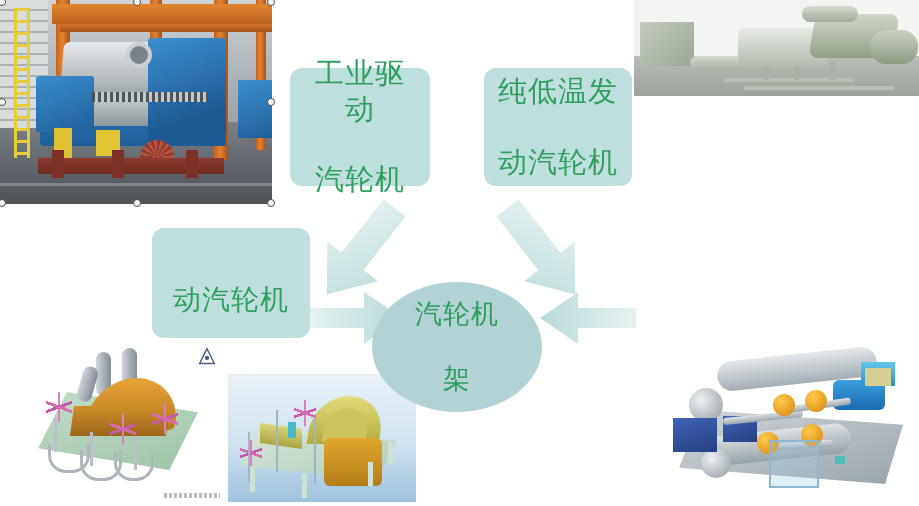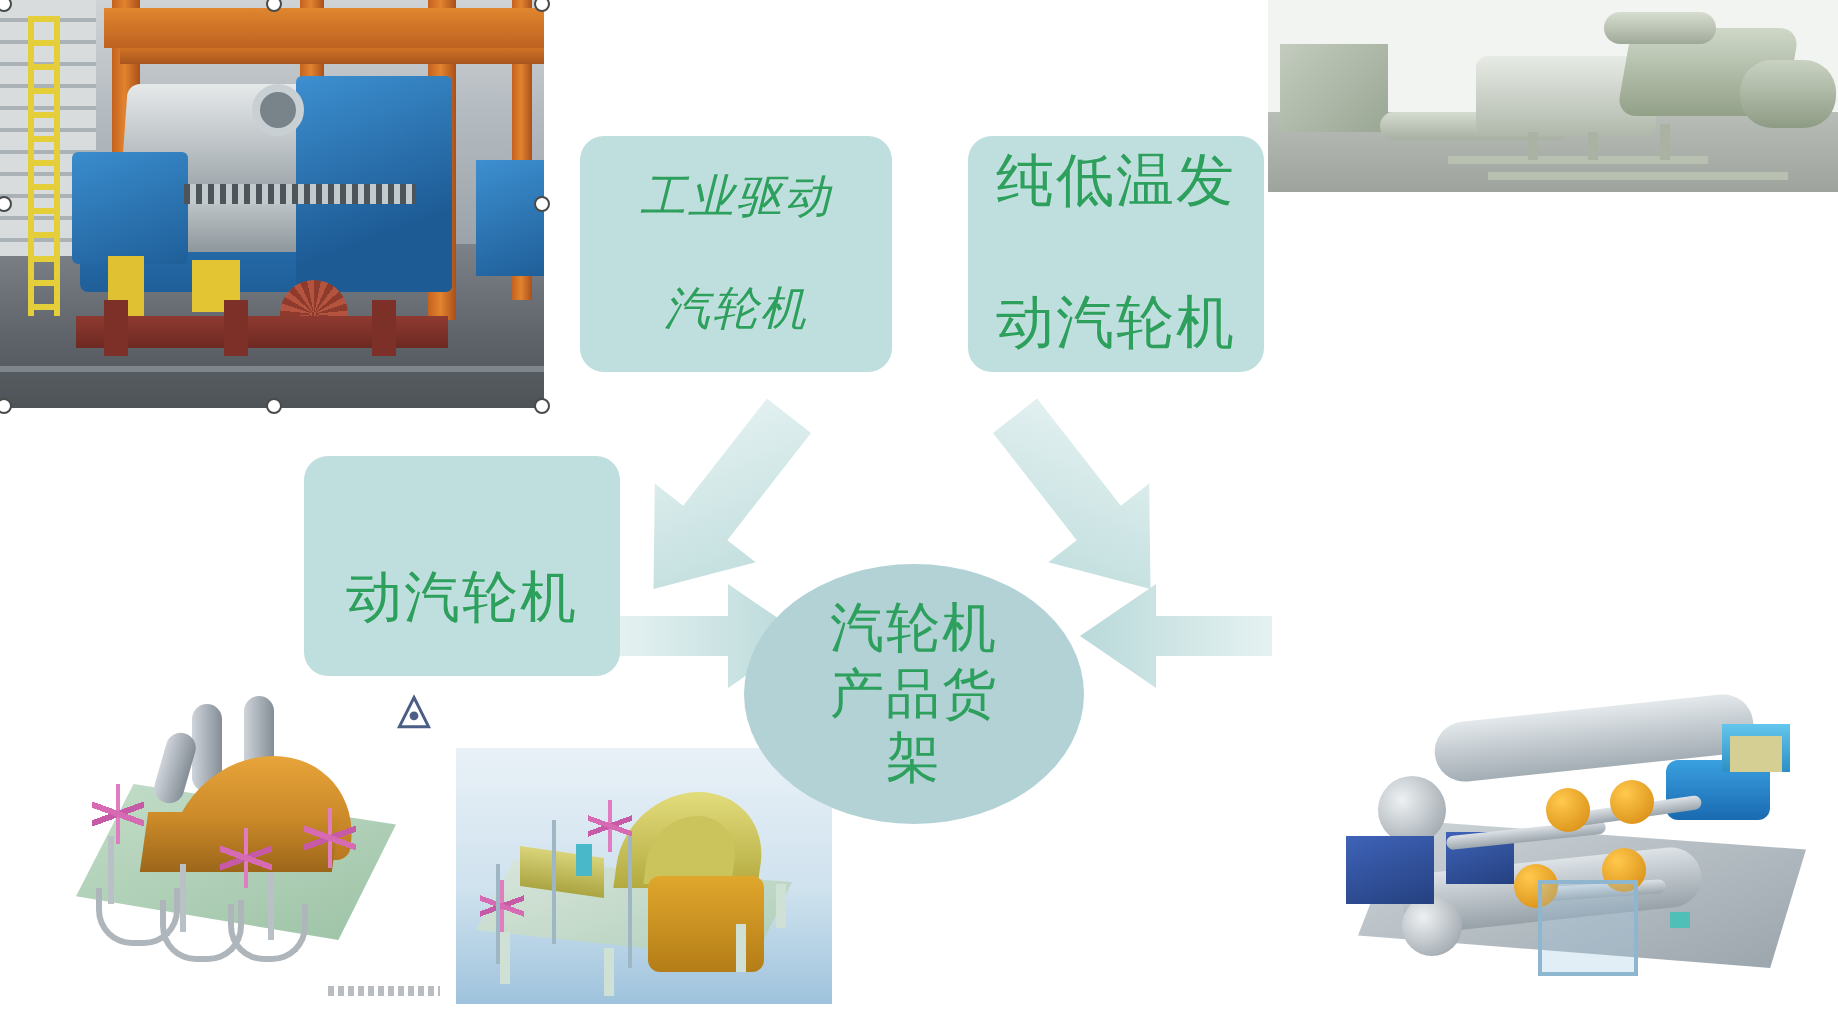"工业驱动" div.box { font-size: 23px -> 29px; font-style: italic -> none; width: 156px -> 140px }
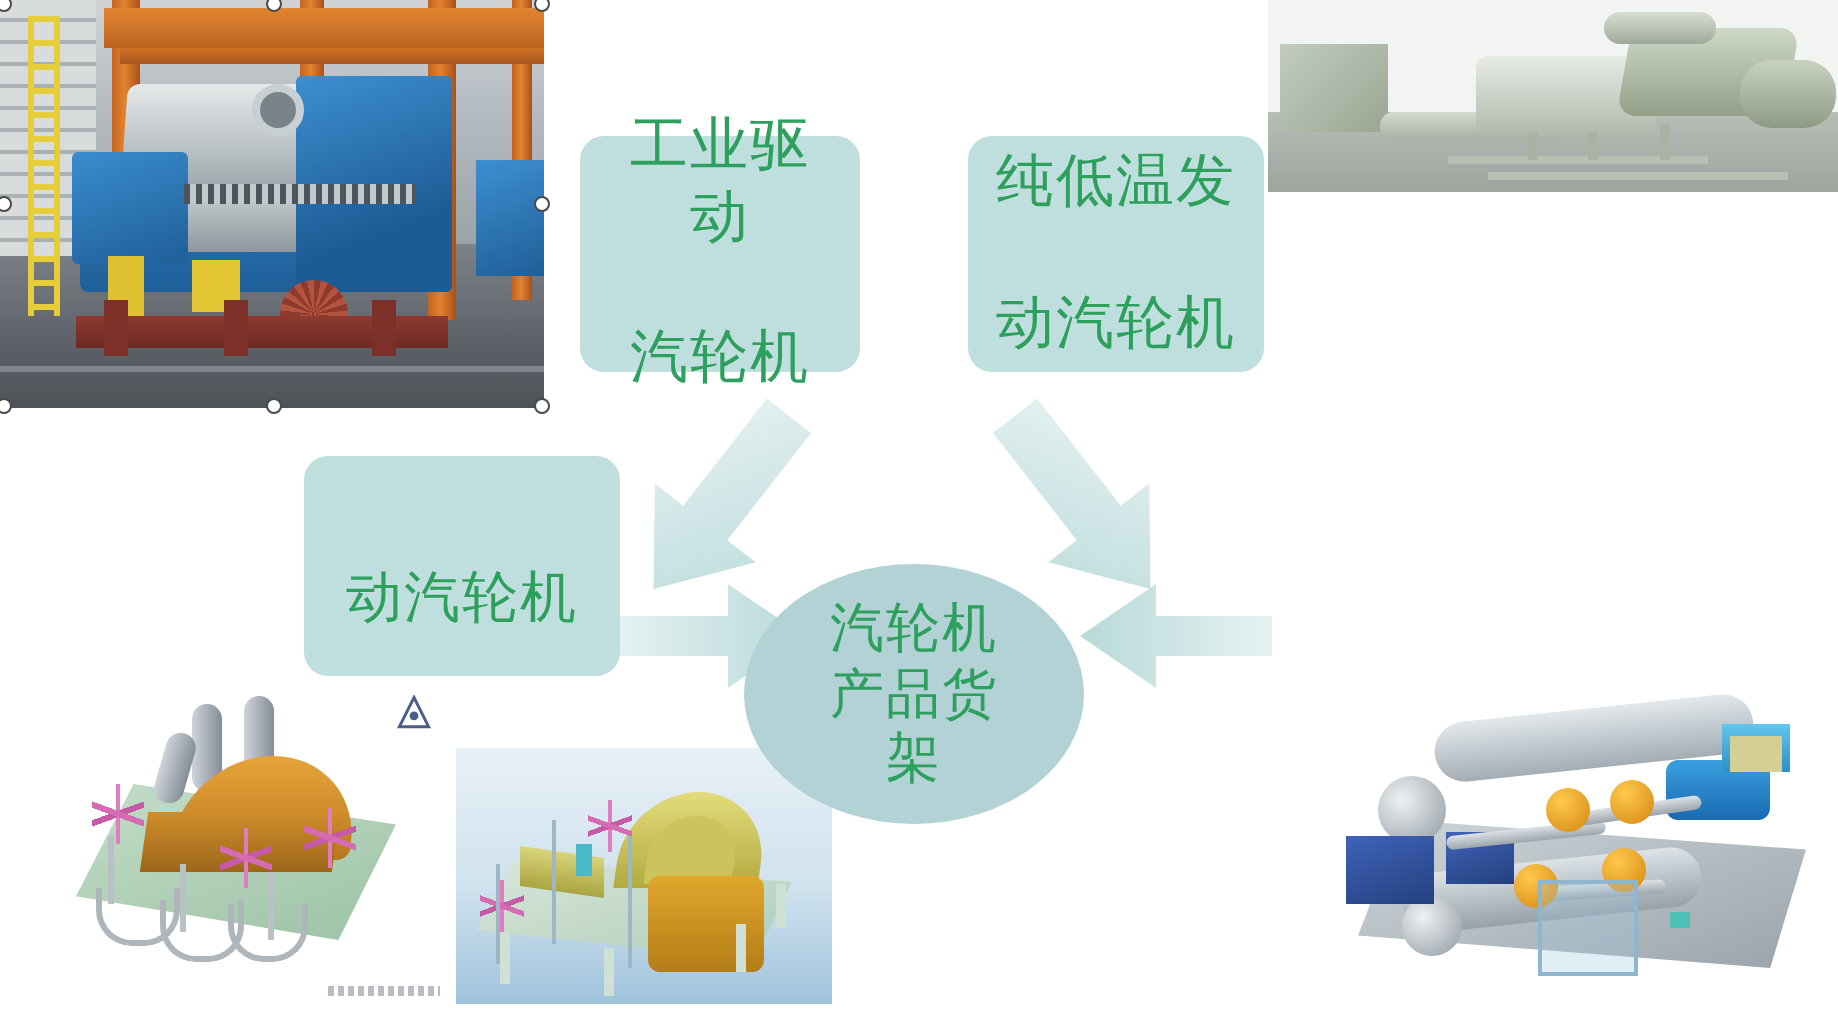"产品货" span { html: <span>产品货</span> -> none }
